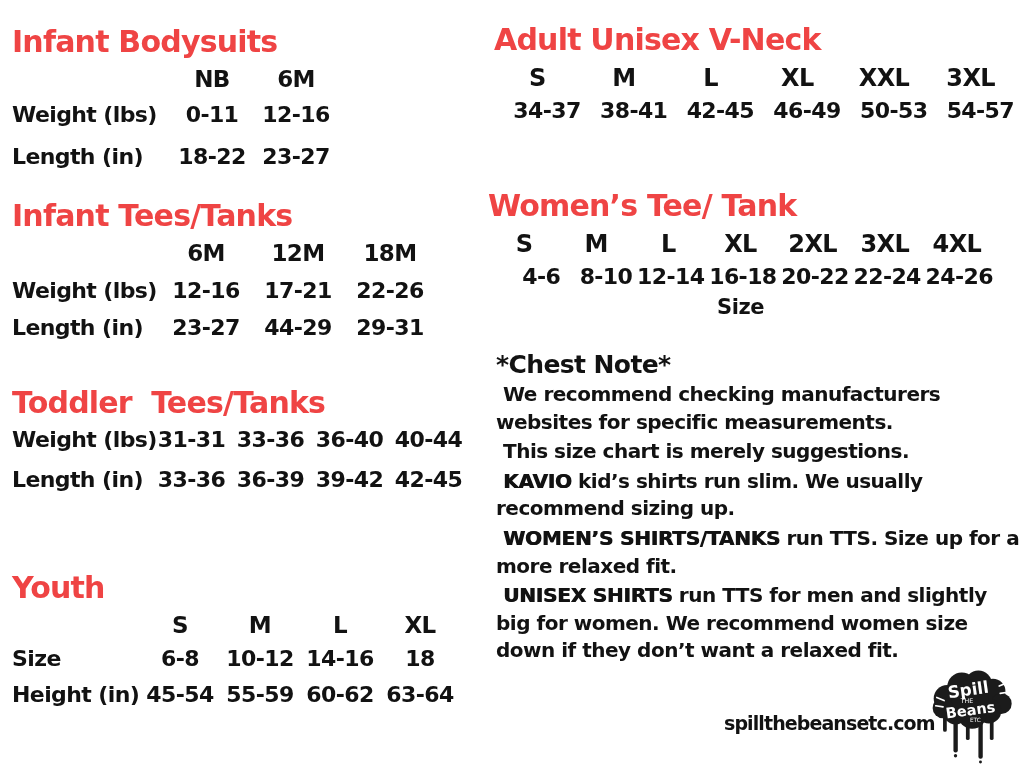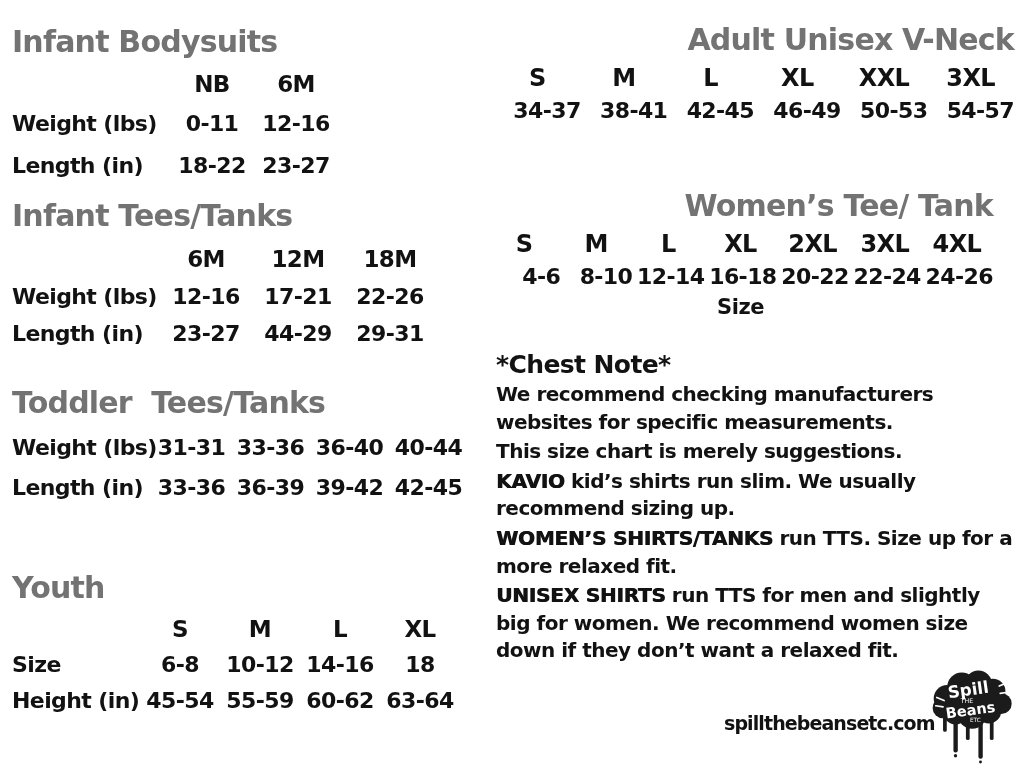"Infant Bodysuits" .title { color: #737373 -> #ef4444 }
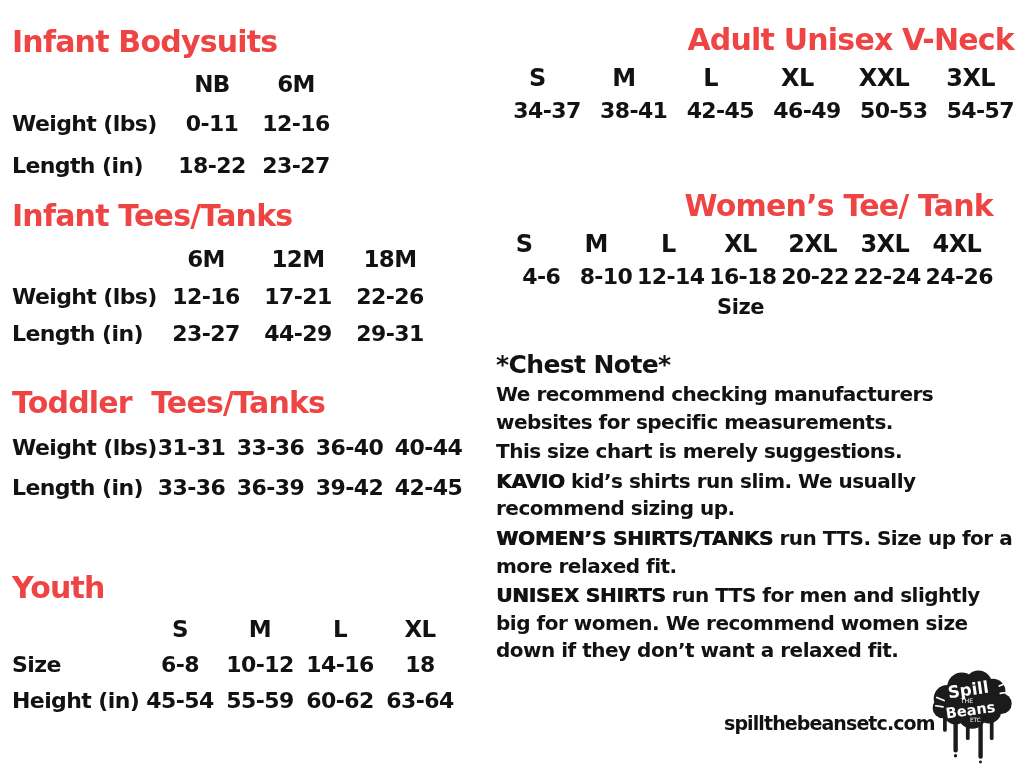"Adult Unisex V-Neck" .rtab .title { text-align: right -> left }
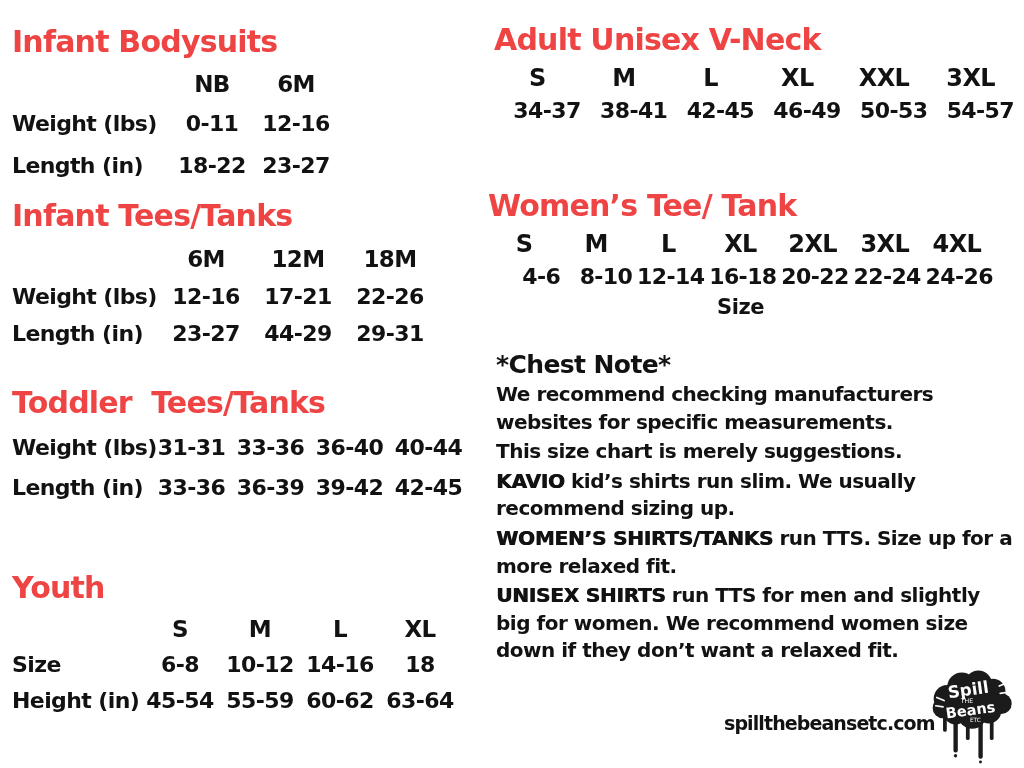"NB" .row { align-items: center -> flex-start }
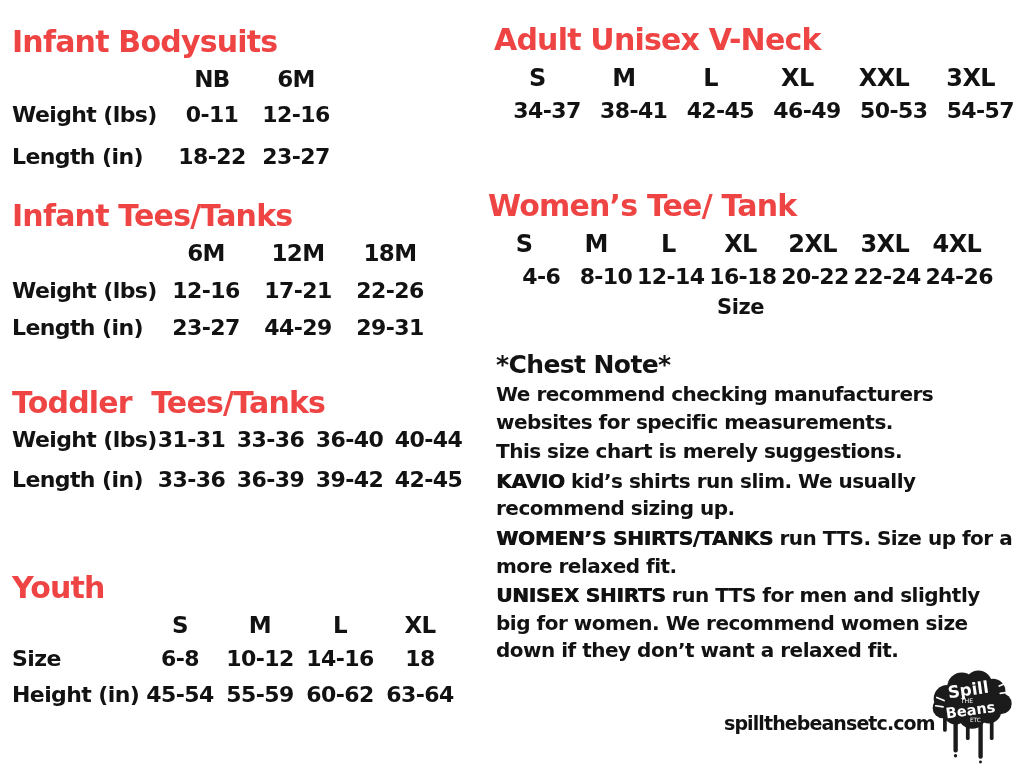"KAVIO" .note-item .lead { margin-left: none -> 7px }
